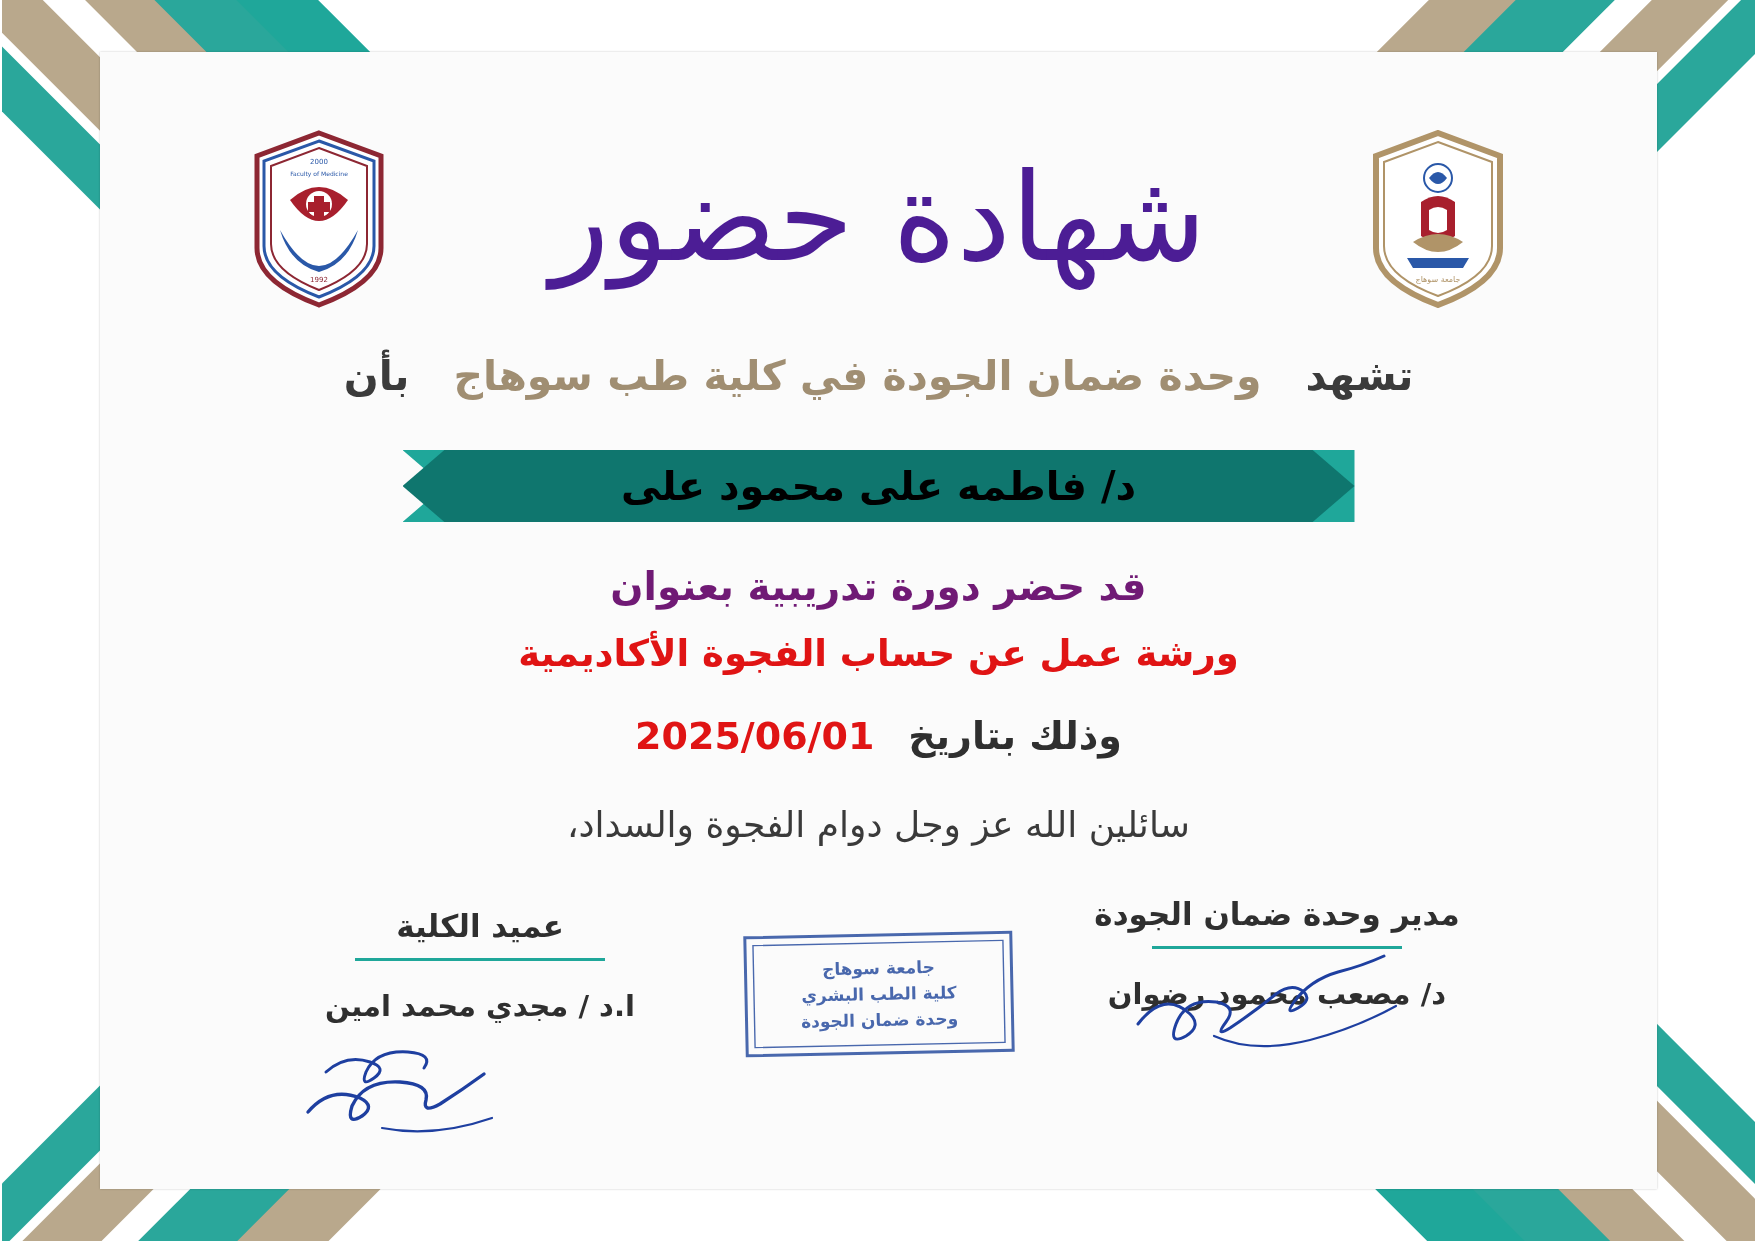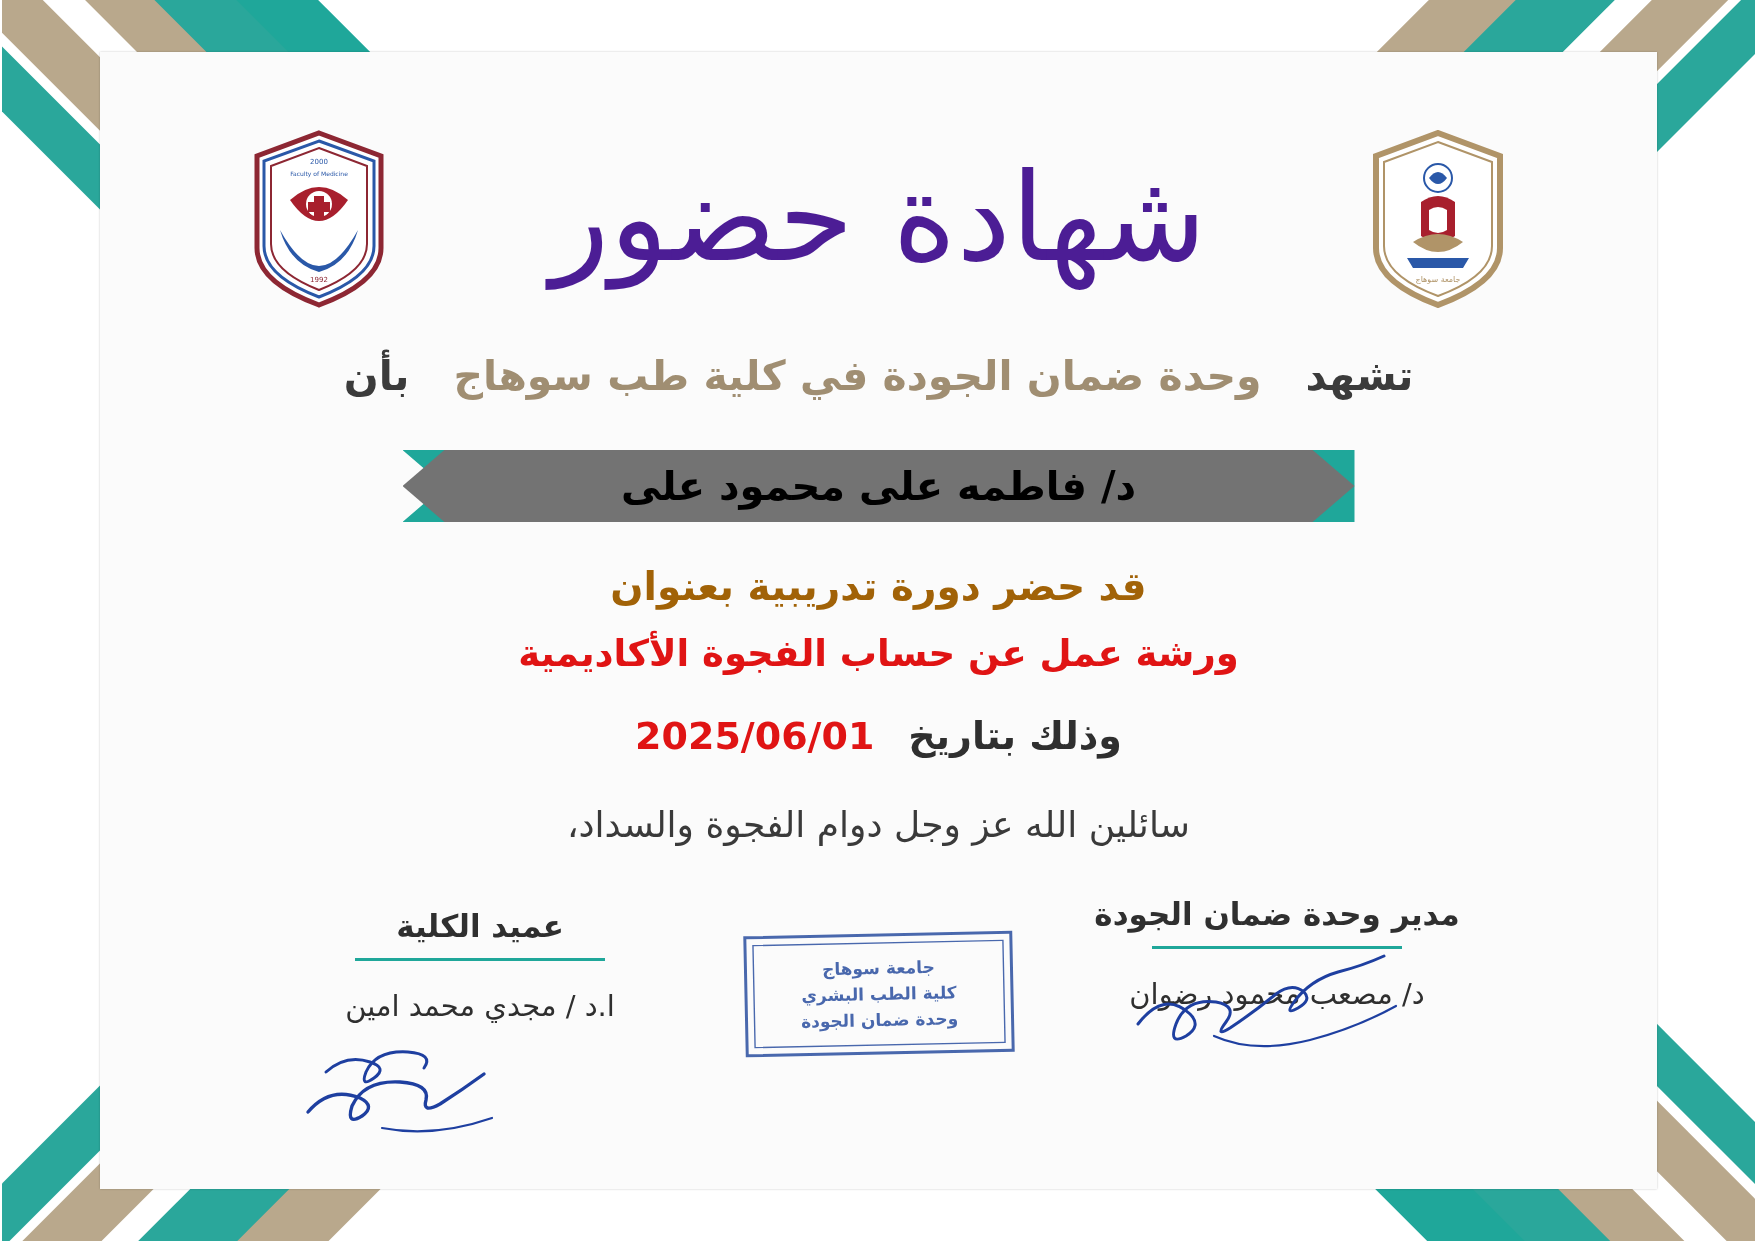"د/ فاطمه على محمود على" .ribbon-inner { background: #737373 -> #0f766e }
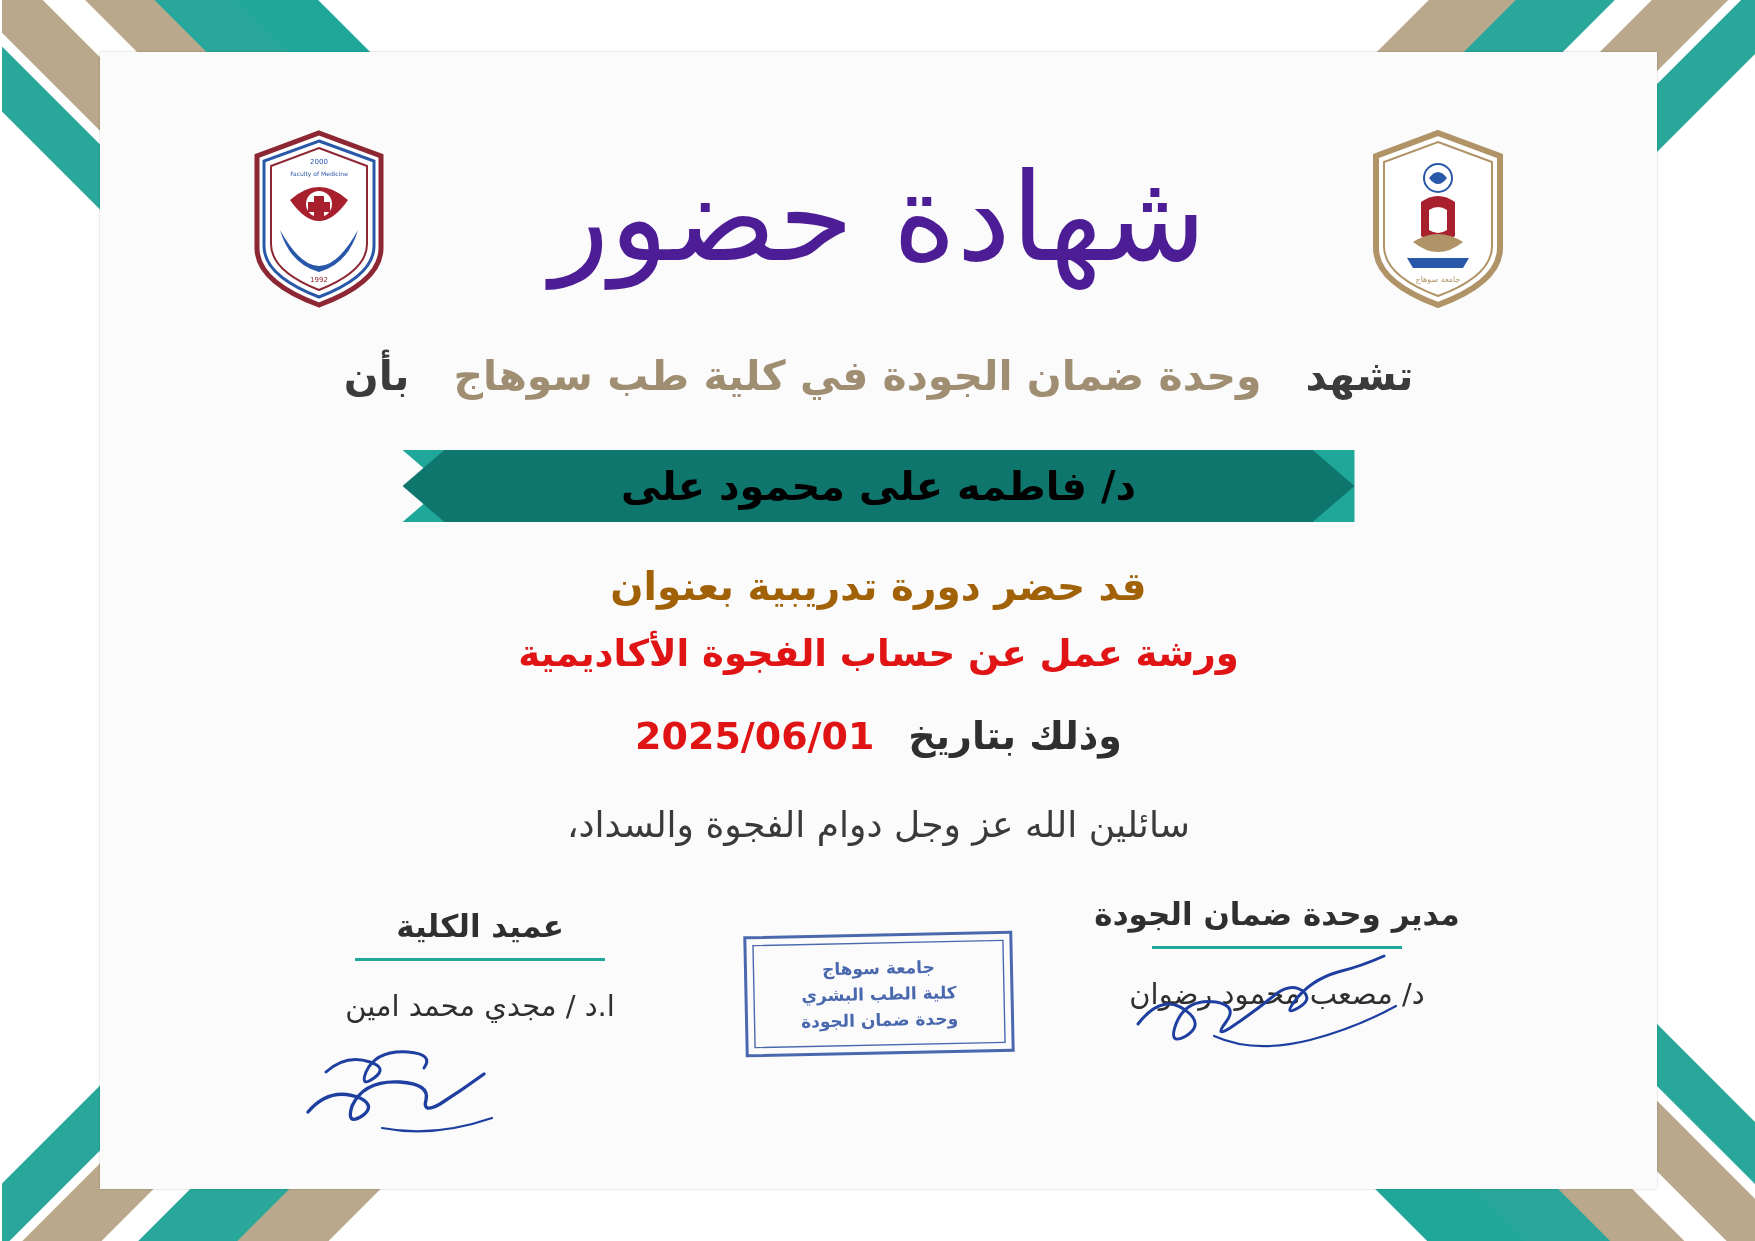"قد حضر دورة تدريبية بعنوان" .line-attended { color: #a16207 -> #701a75 }
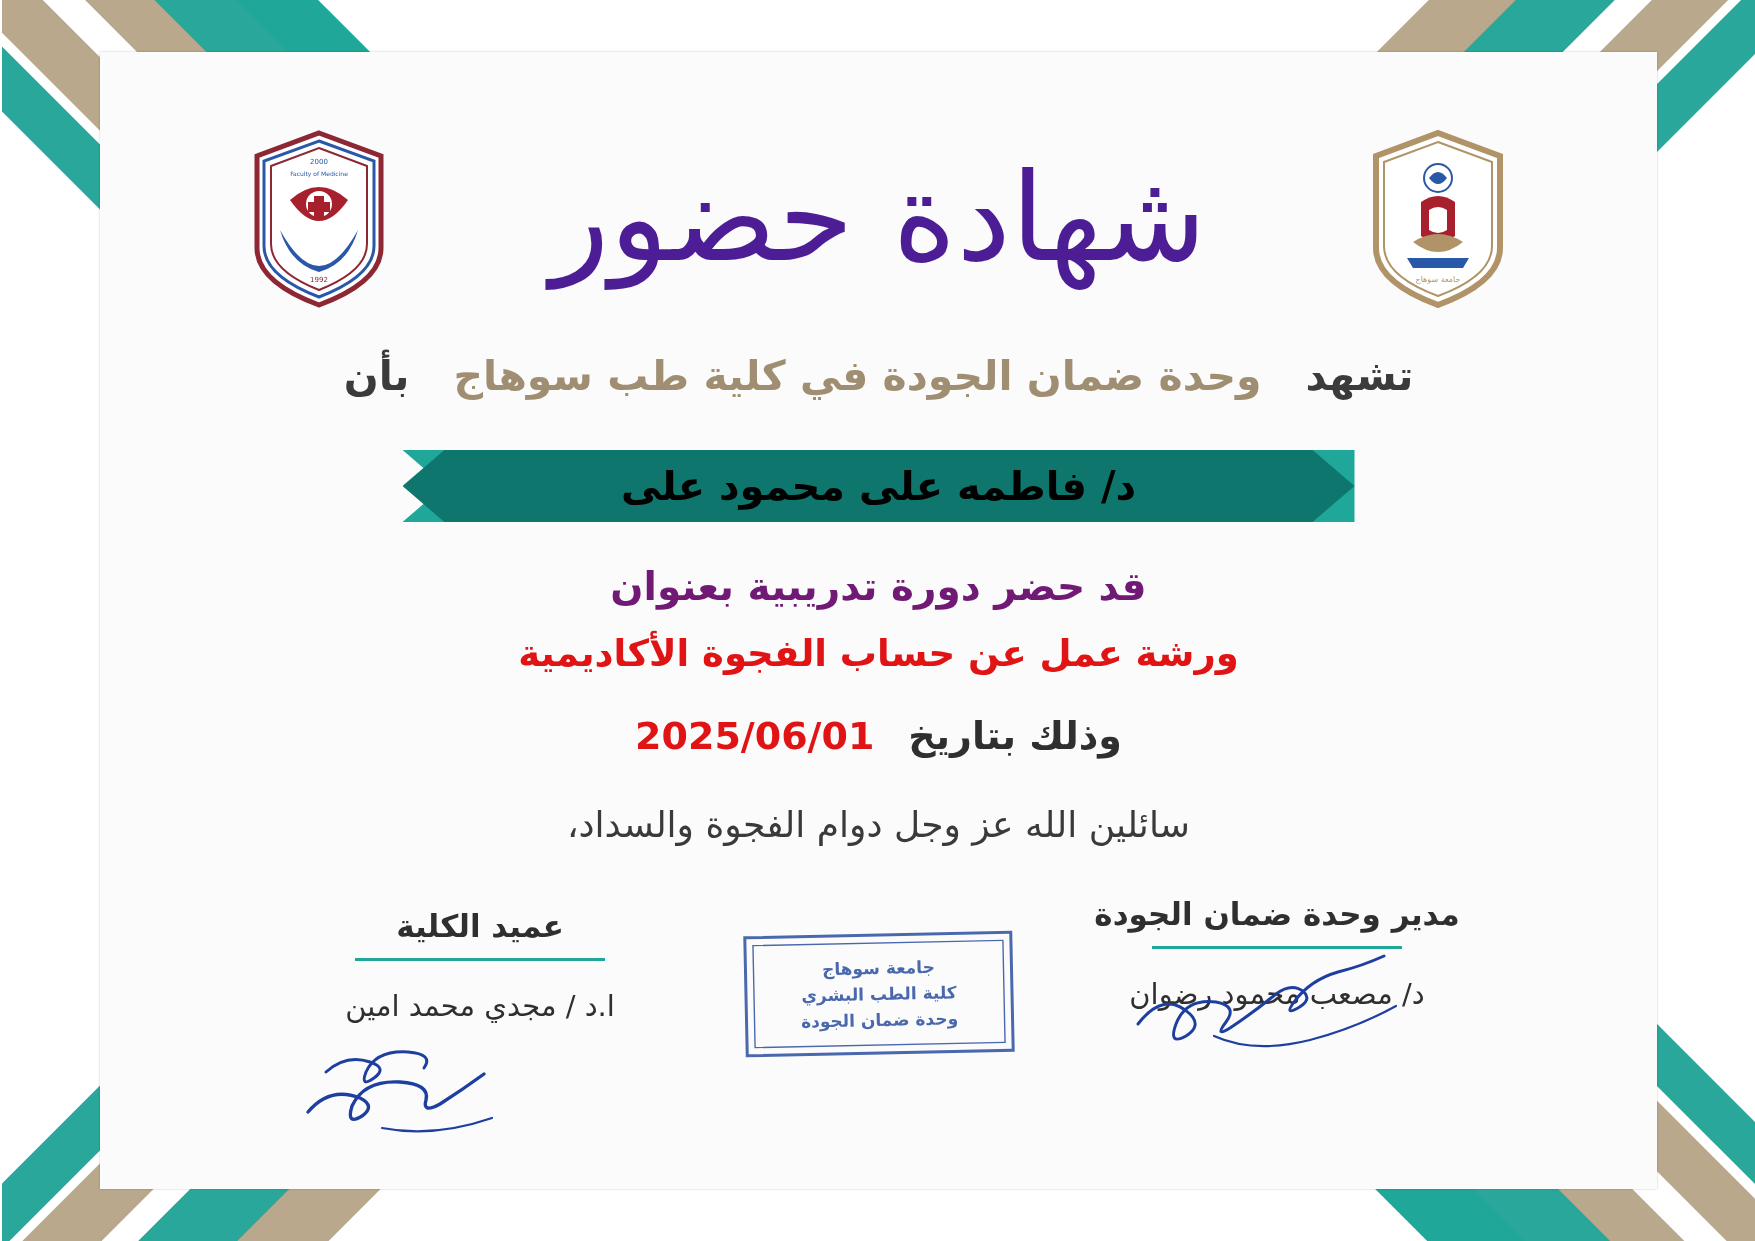"ا.د / مجدي محمد امين" .sig-name { font-weight: 400 -> 700 }
